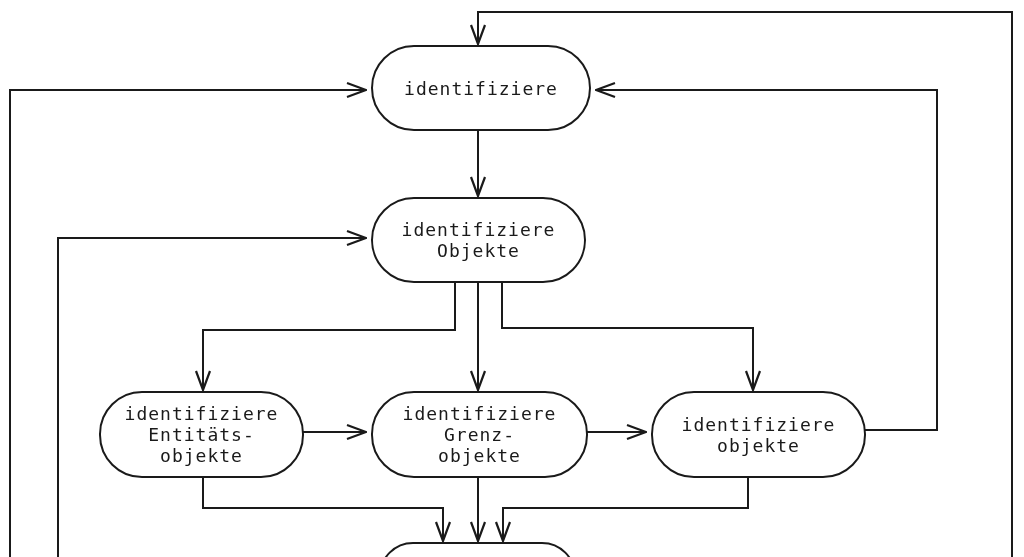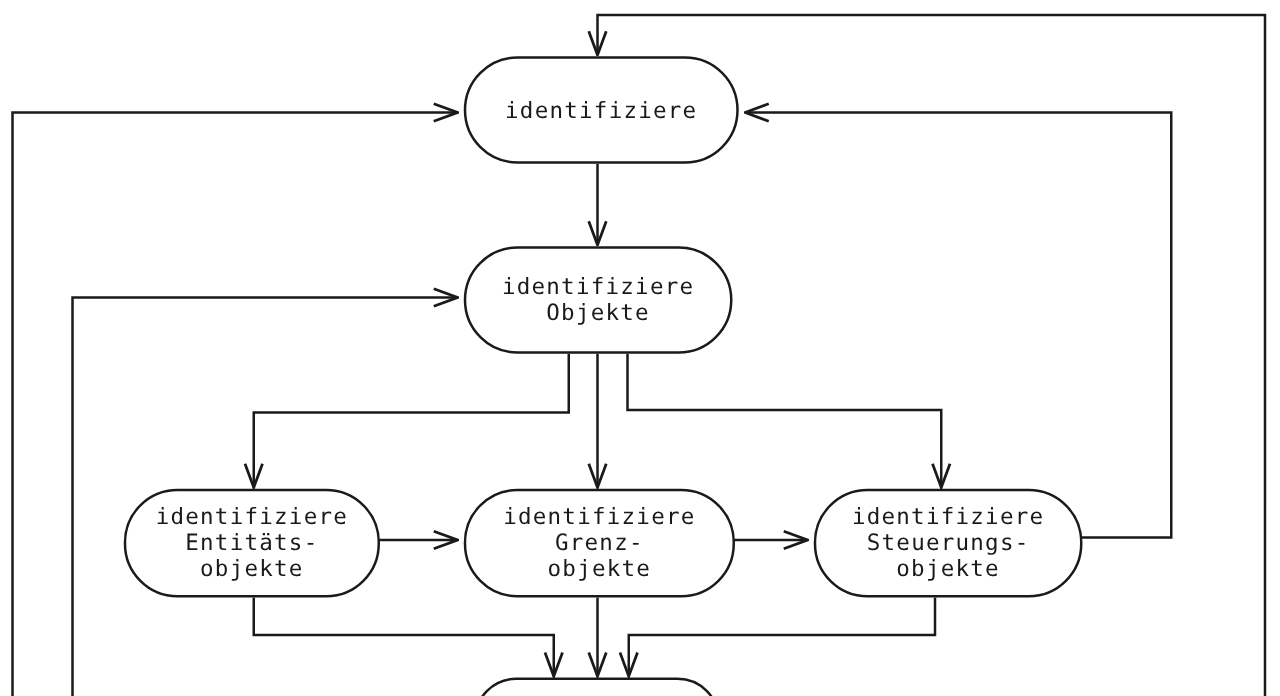"Steuerungs-" div { html: <div>Steuerungs-</div> -> none }
